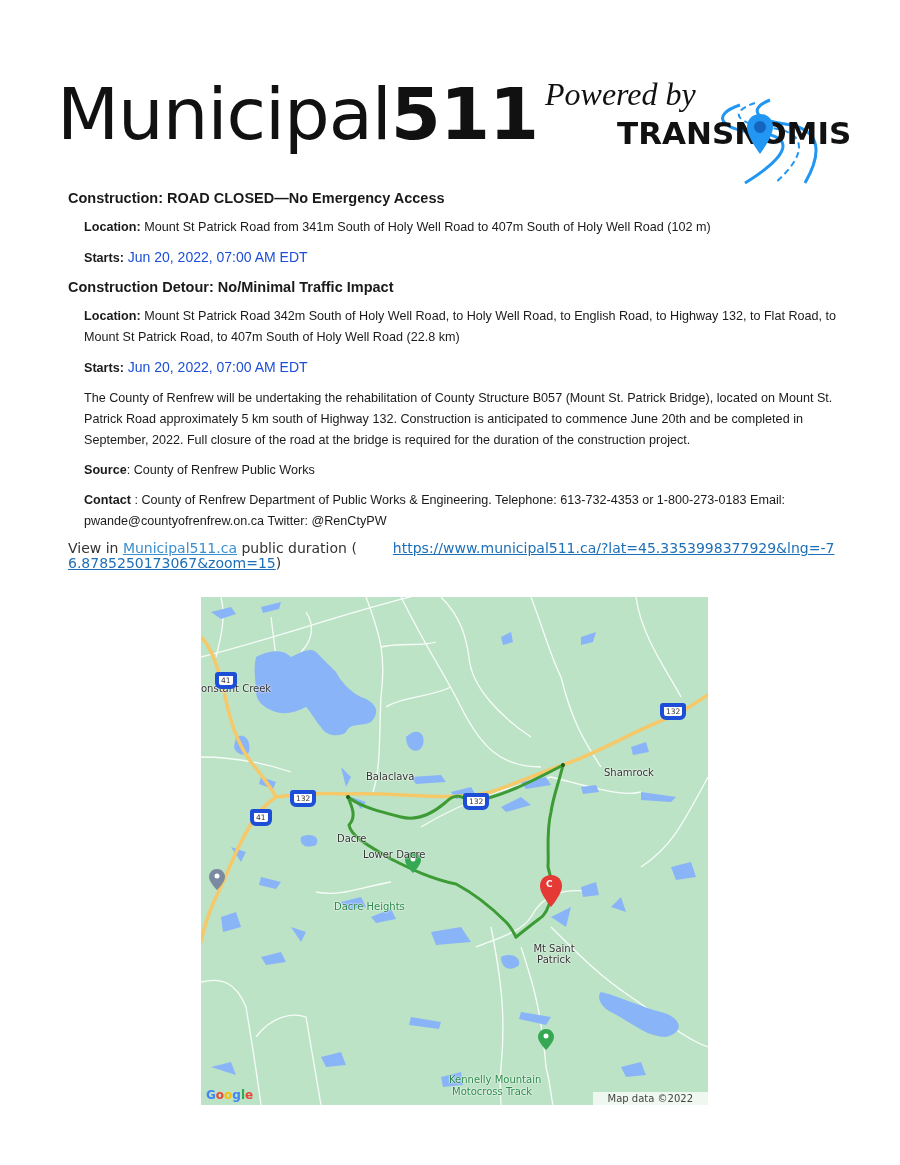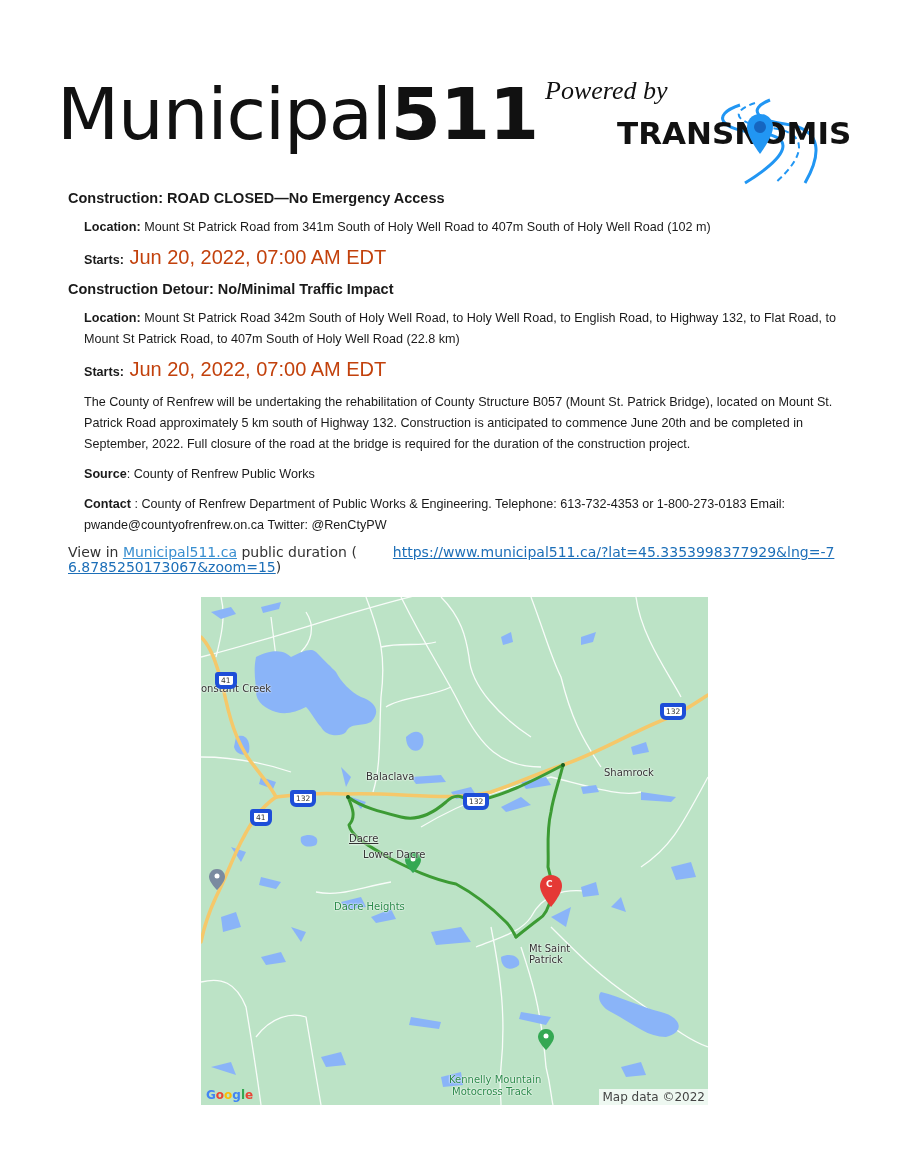"Powered by" .powered { font-size: 26px -> 32px }
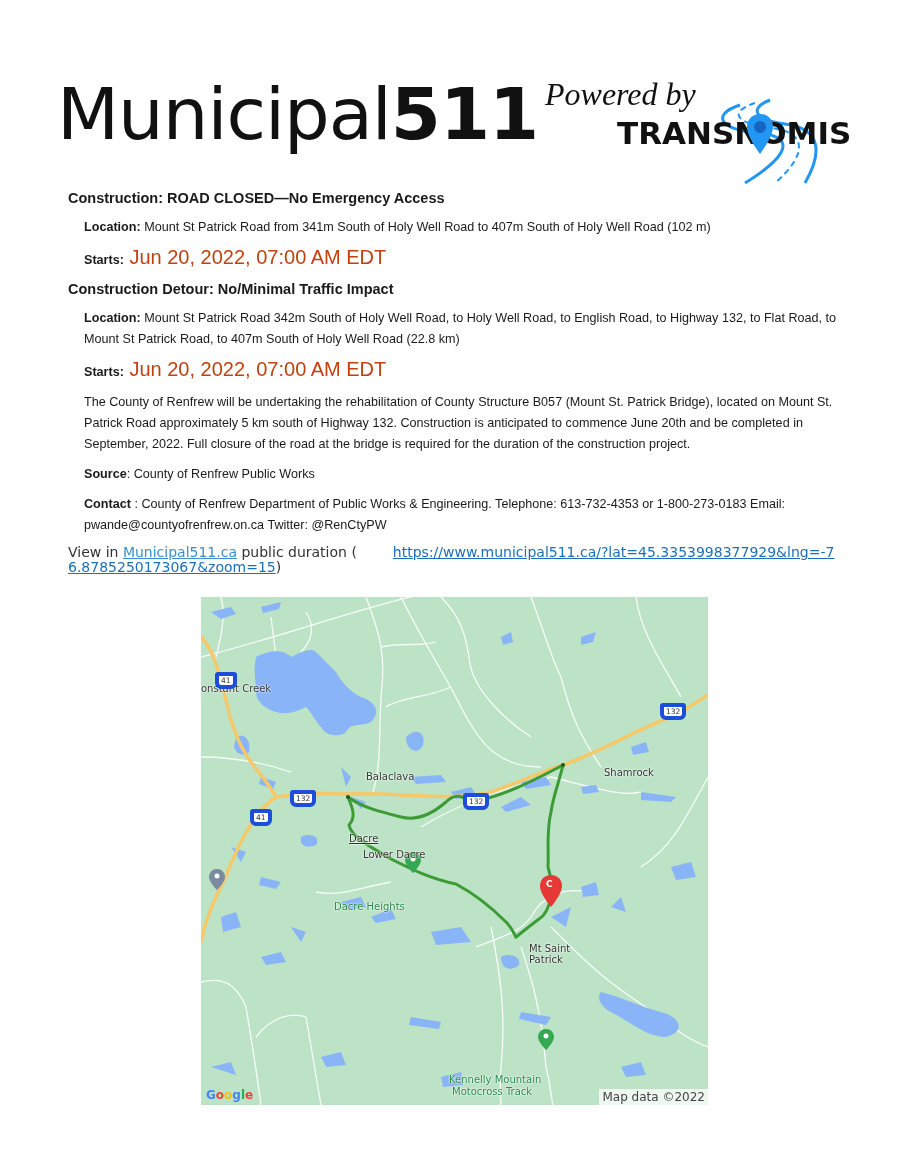"Jun 20, 2022, 07:00 AM" .starts-val { color: #c2410c -> #1d4ed8; font-size: 20px -> 14px }
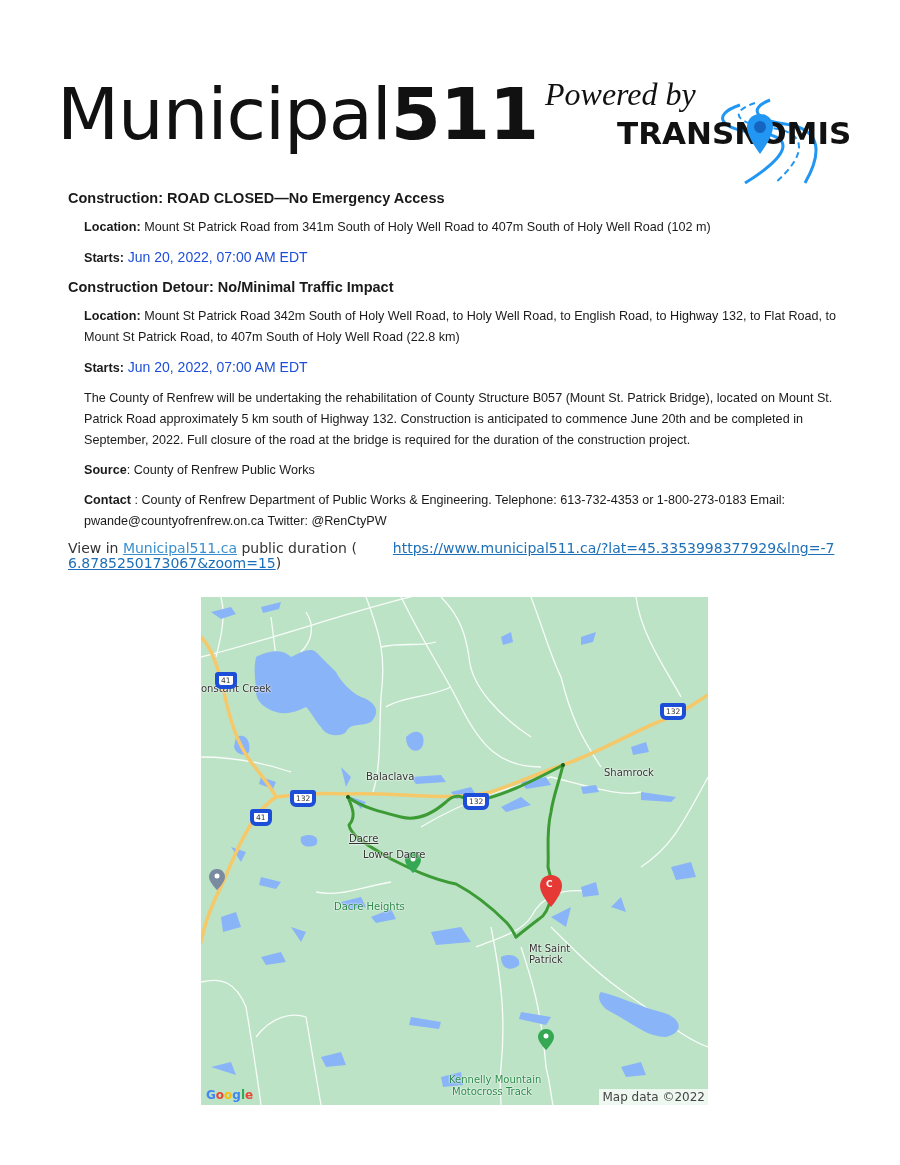"Dacre" div.map-label { left: 148px -> 136px; text-decoration: underline -> none }
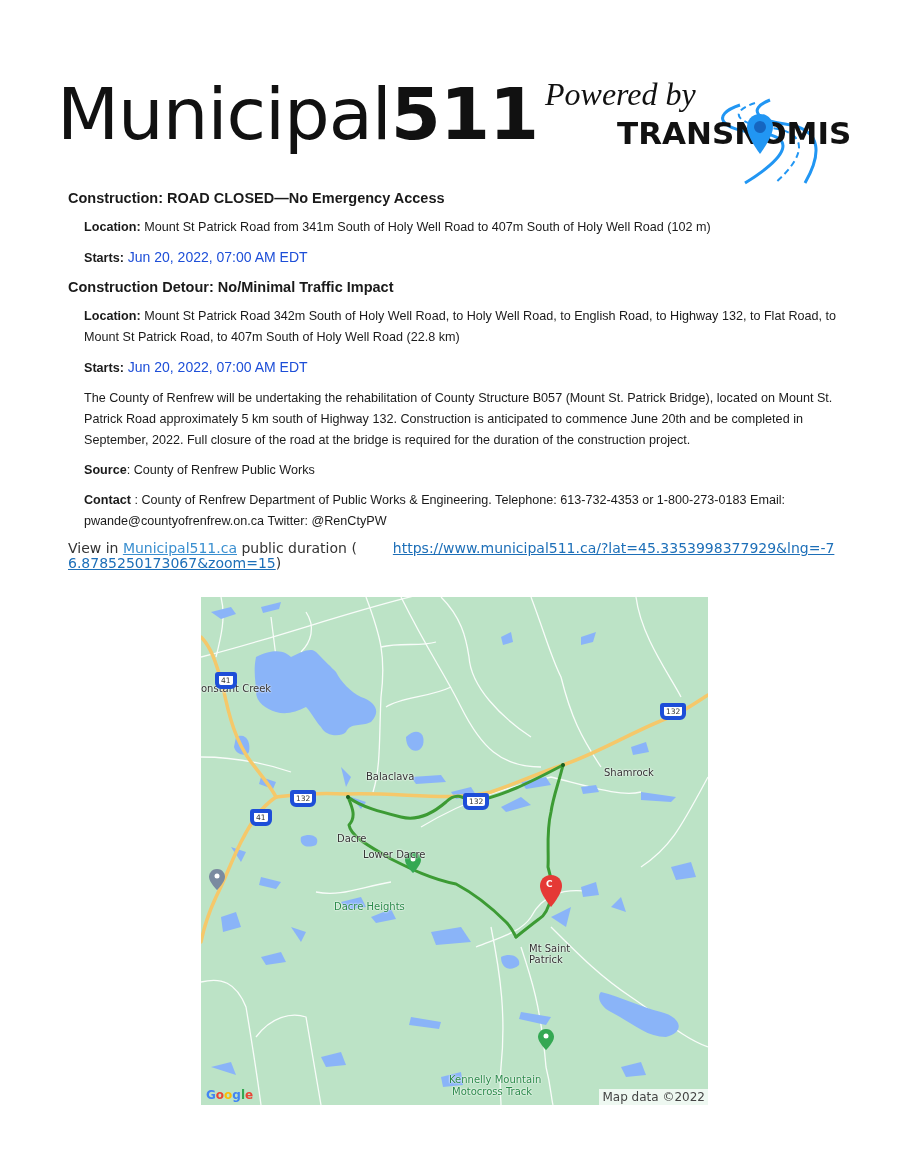"Mt Saint Patrick" div.map-label { text-align: left -> center }
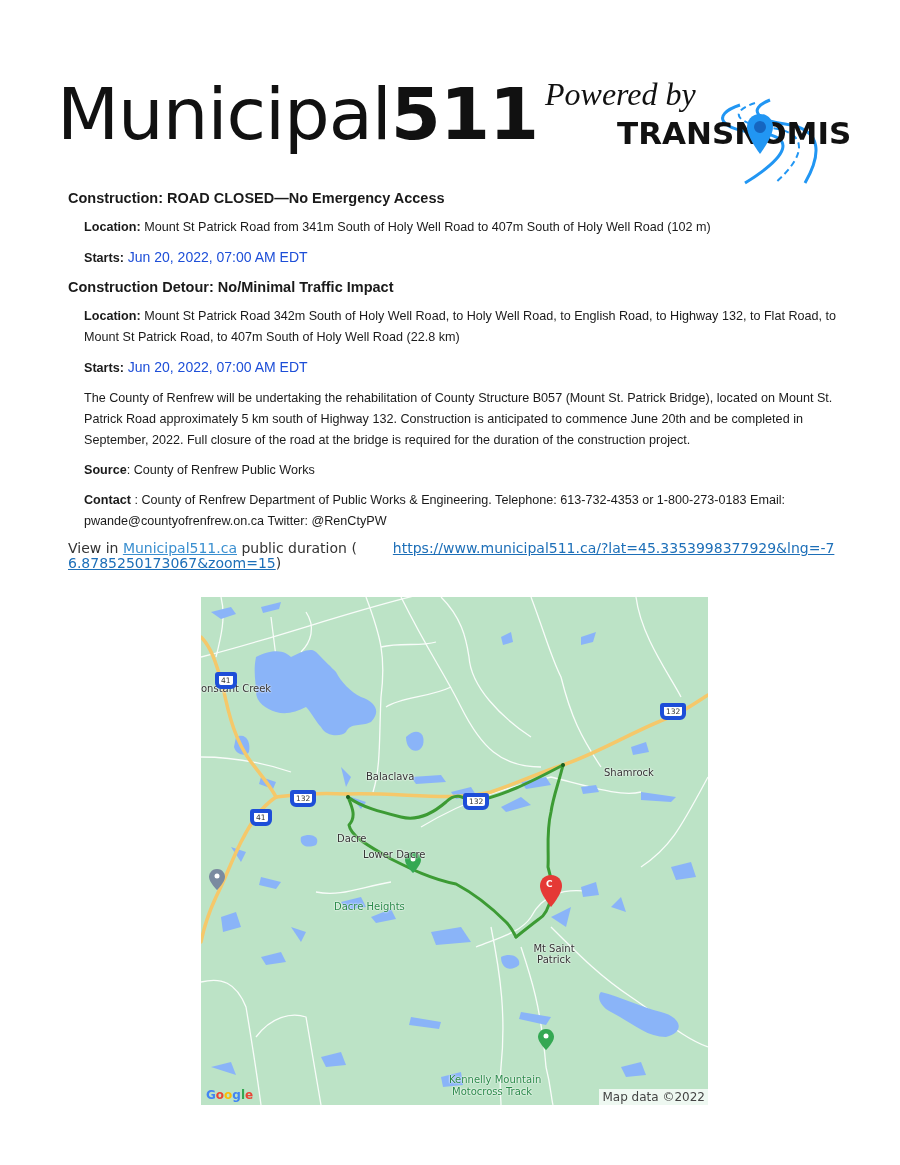"Map data ©2022" .mapdata { font-size: 12px -> 10px; padding: 1px 3px -> 1px 15px }
